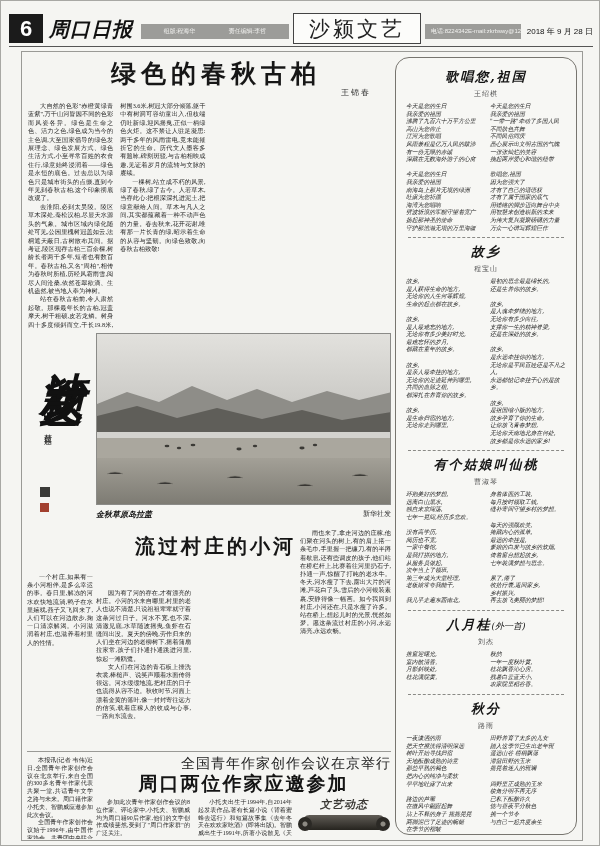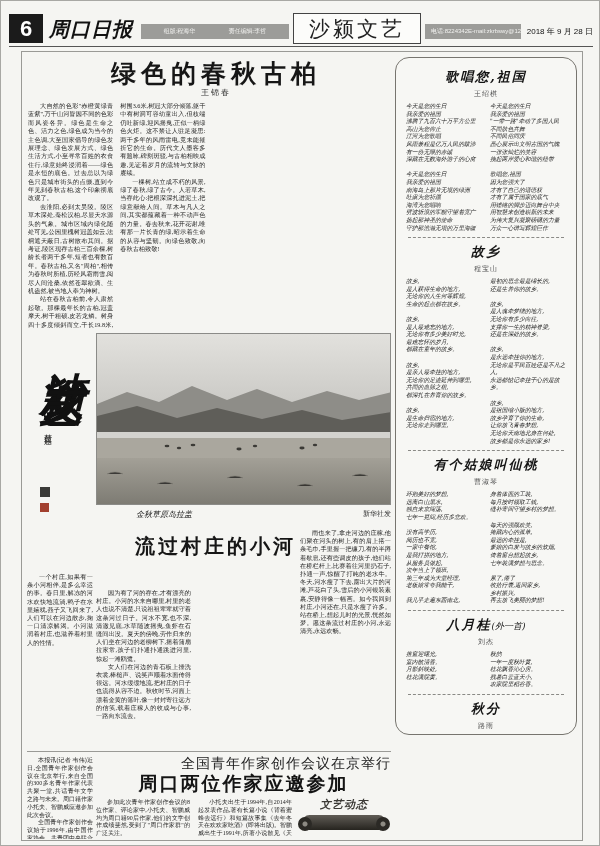"歌唱您,祖国" .poembox { height: 678px -> 778px }
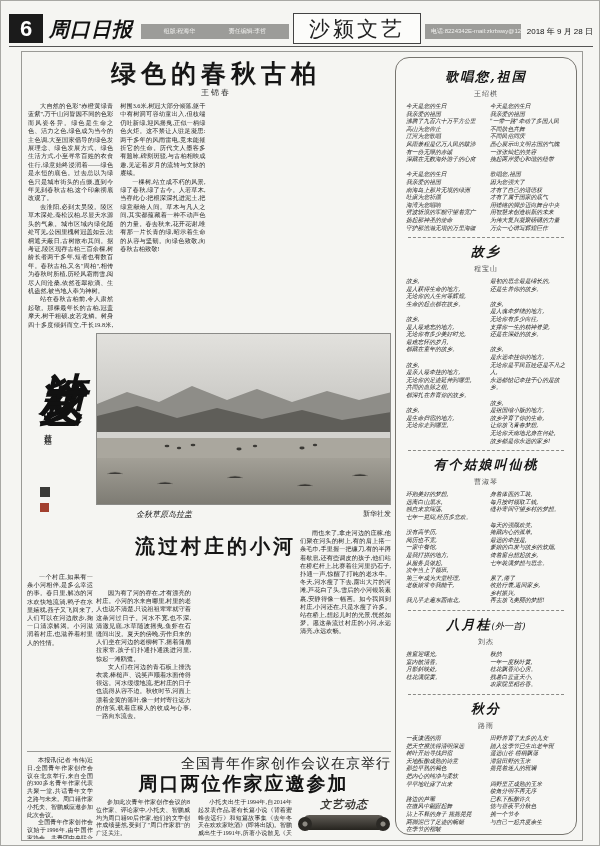"王锦春" .a1-author { text-align: center -> right }
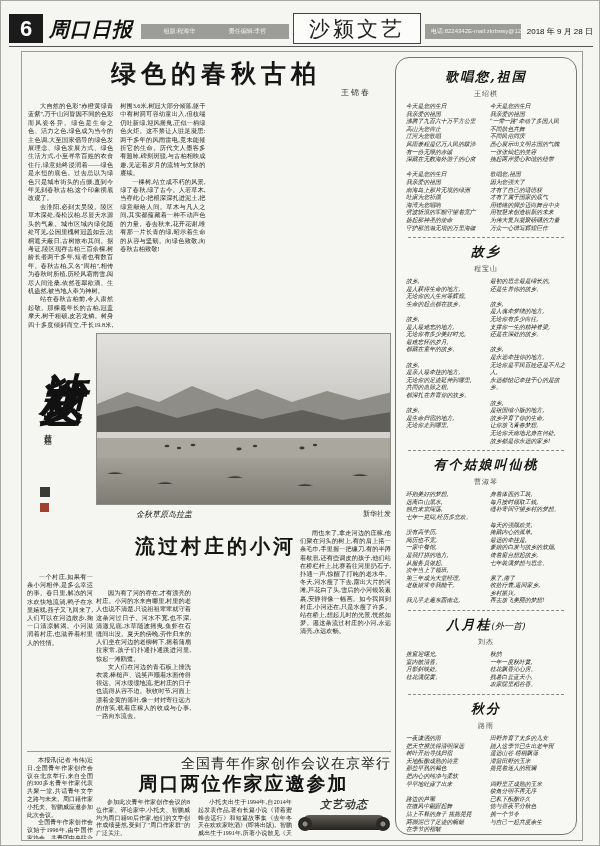"金秋草原岛拉盖" .cap-l { font-weight: normal -> bold; margin-left: 40px -> none }
